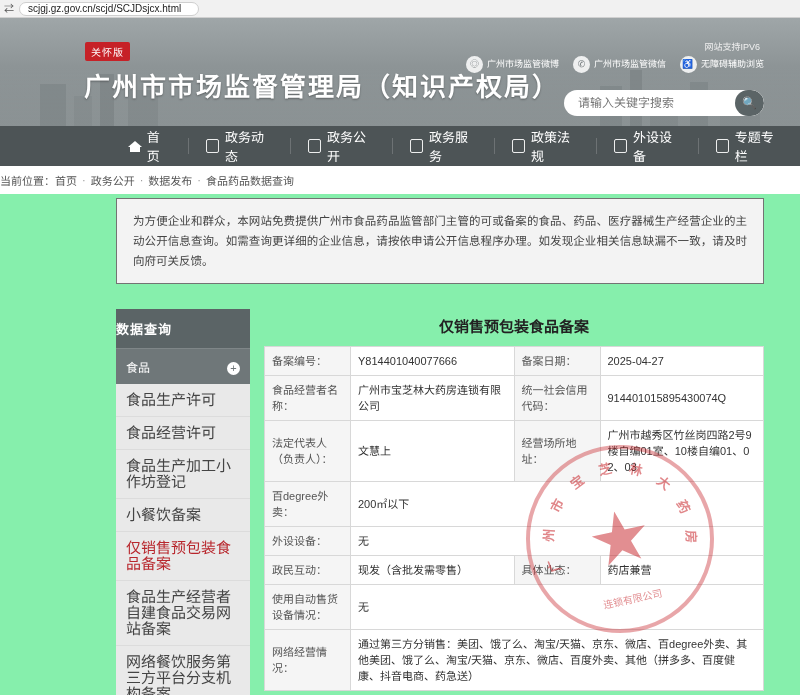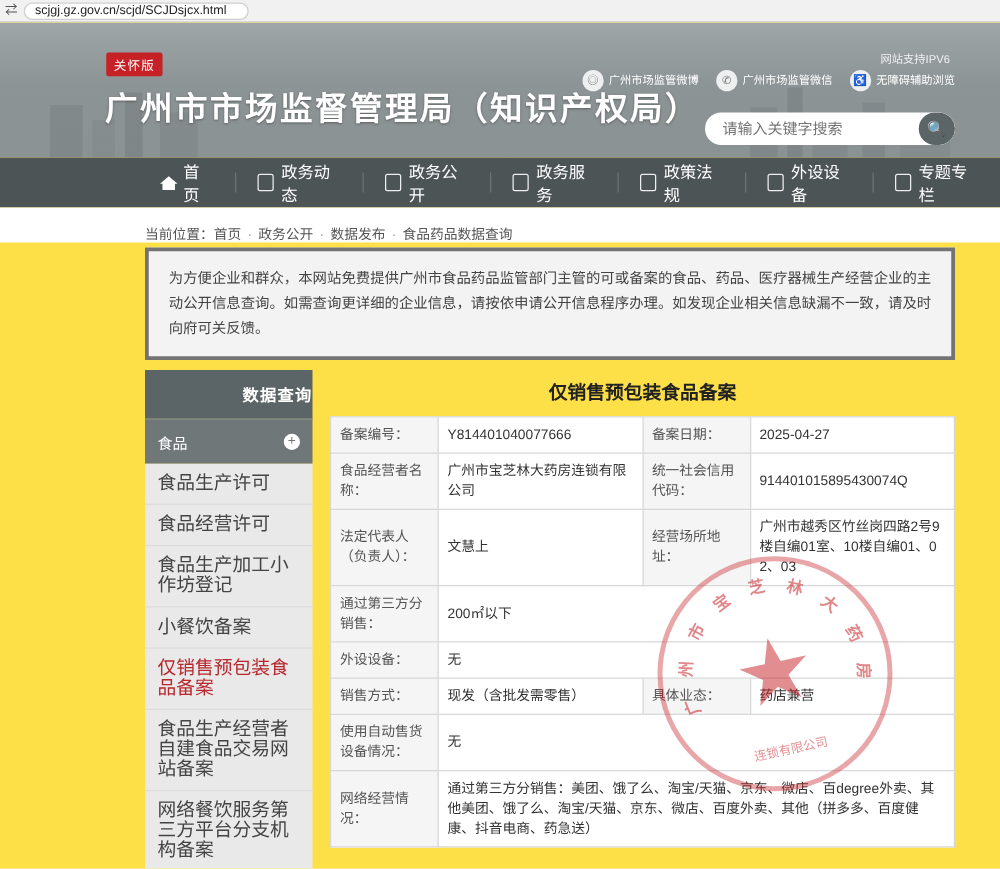"关怀版" .page { background: #fde047 -> #86efac }
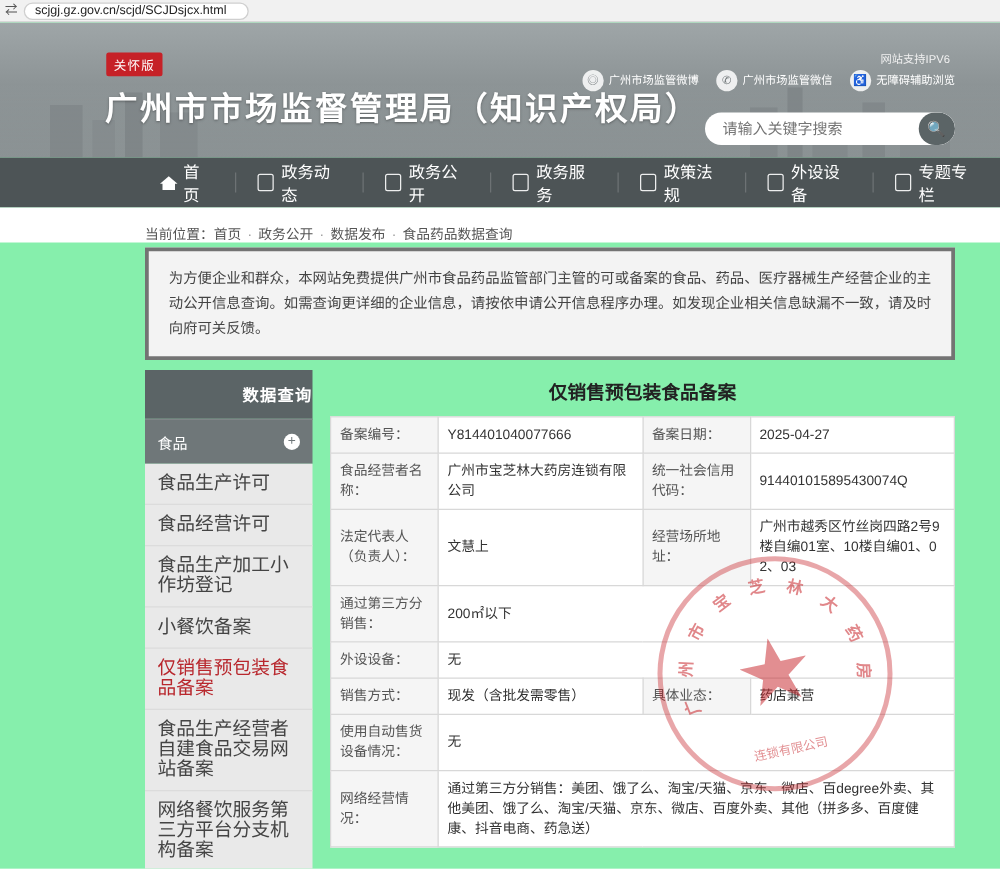"当前位置：" .crumb { align-items: flex-end -> center; padding-left: 116px -> none }
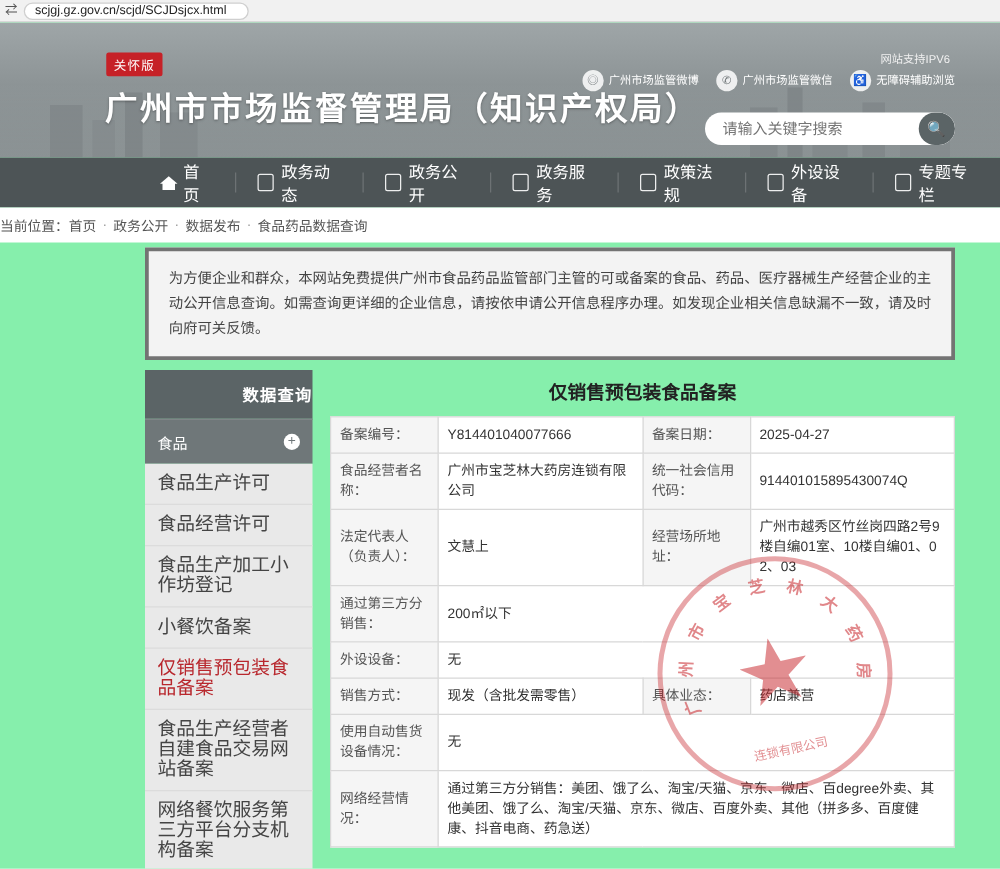"为方便企业和群众，本网站免费提供广州市食品药品监管部门主管的可或备案的食品、药品" .notice { border: 3px solid #737373 -> 1px solid #737373; margin: 4px 36px 8px 116px -> 4px 36px 25px 116px }
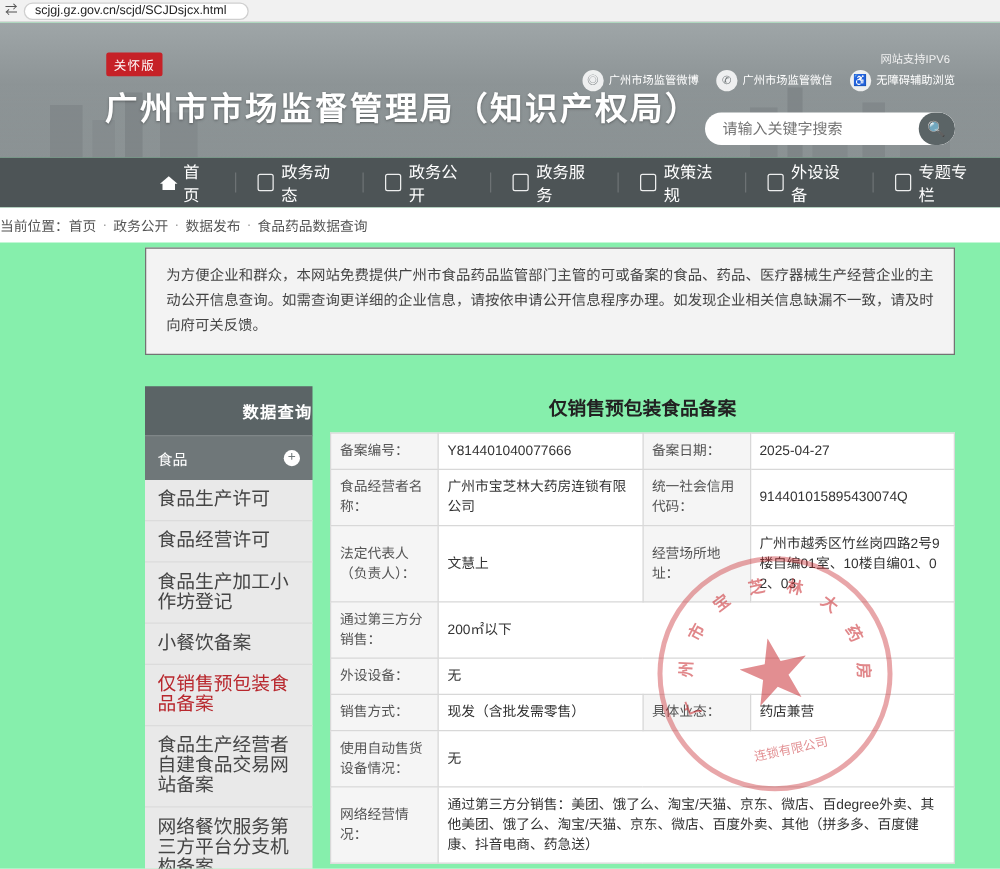"数据查询" .sb-head { text-align: right -> left }
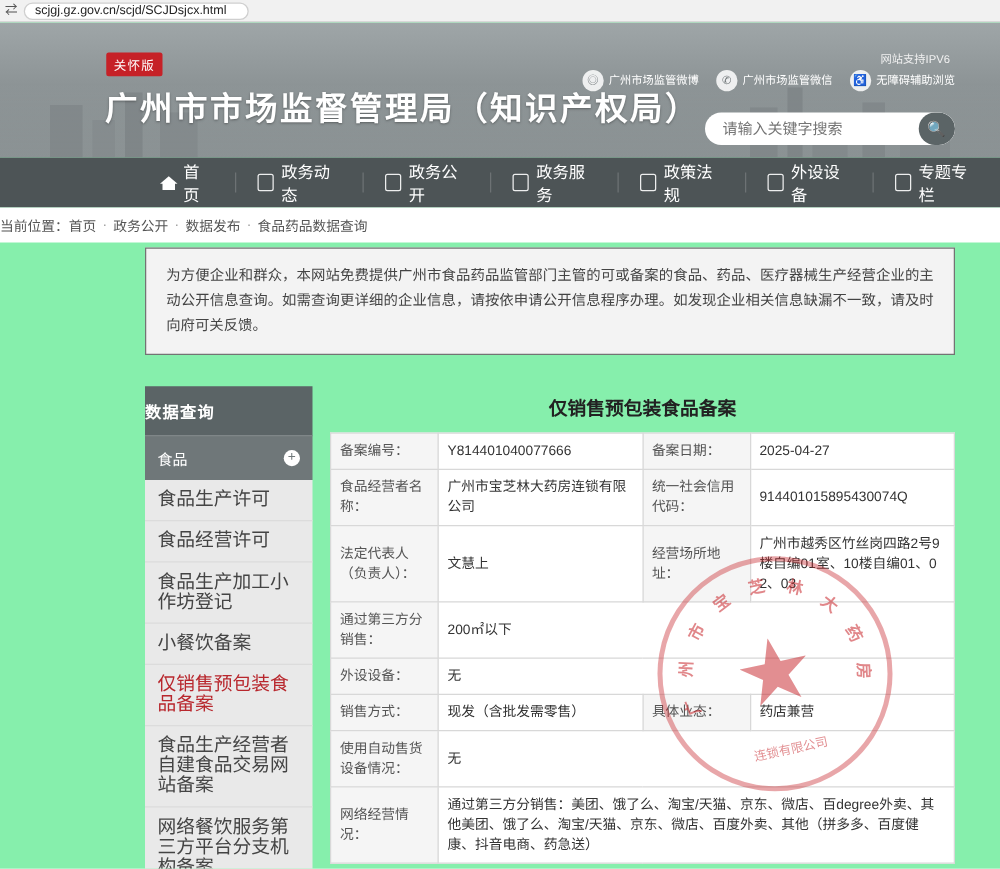"食品" .sb-group { align-items: center -> flex-end }
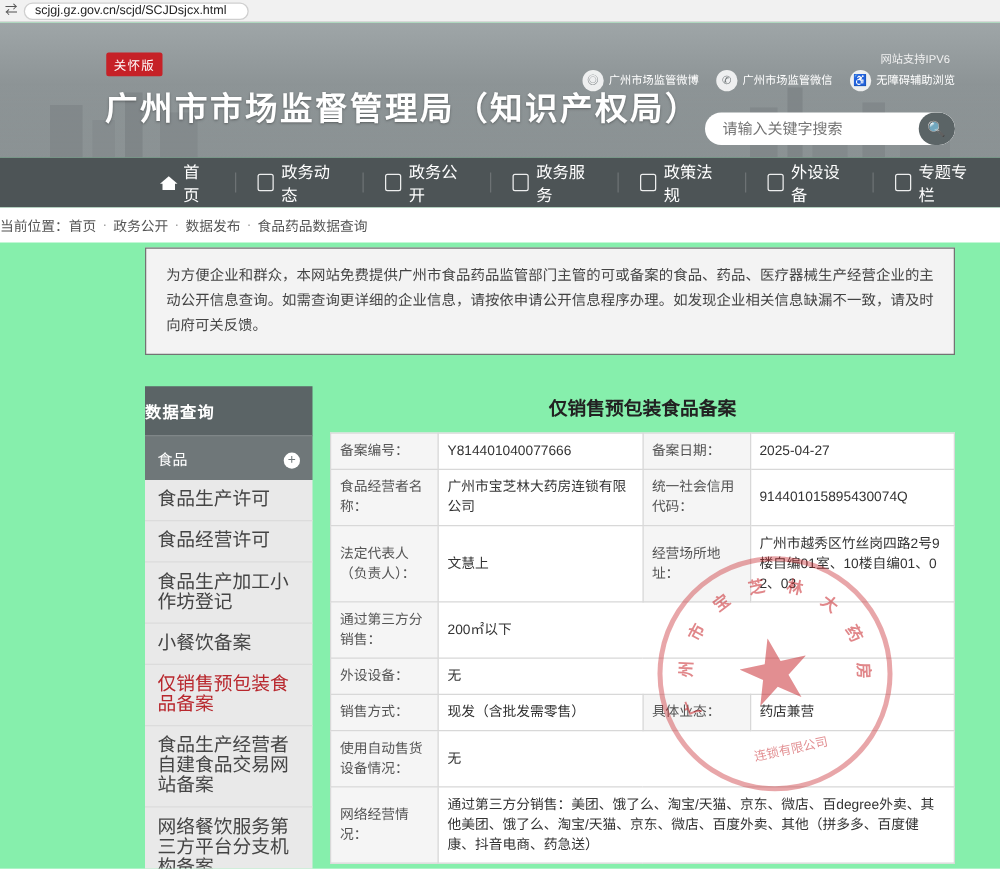"通过第三方分销售：" td.lab { text: 通过第三方分销售 -> 百degree外卖 }
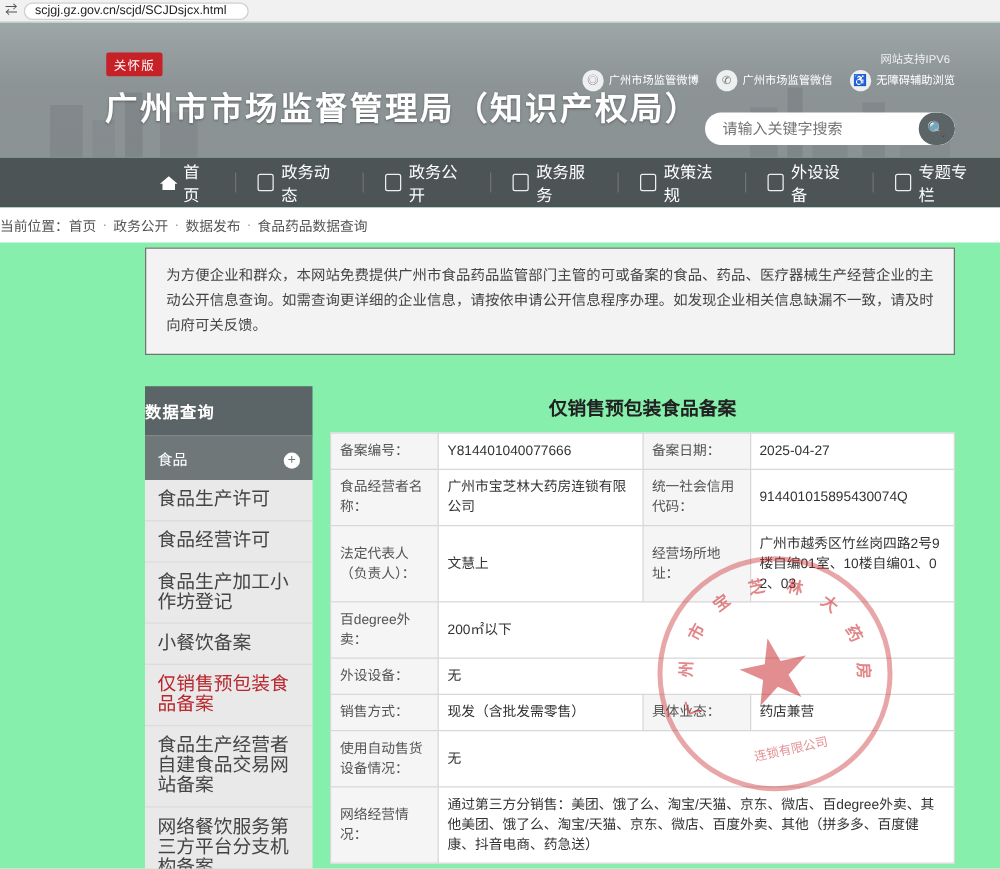"销售方式：" td.lab { text: 销售方式 -> 政民互动 }
